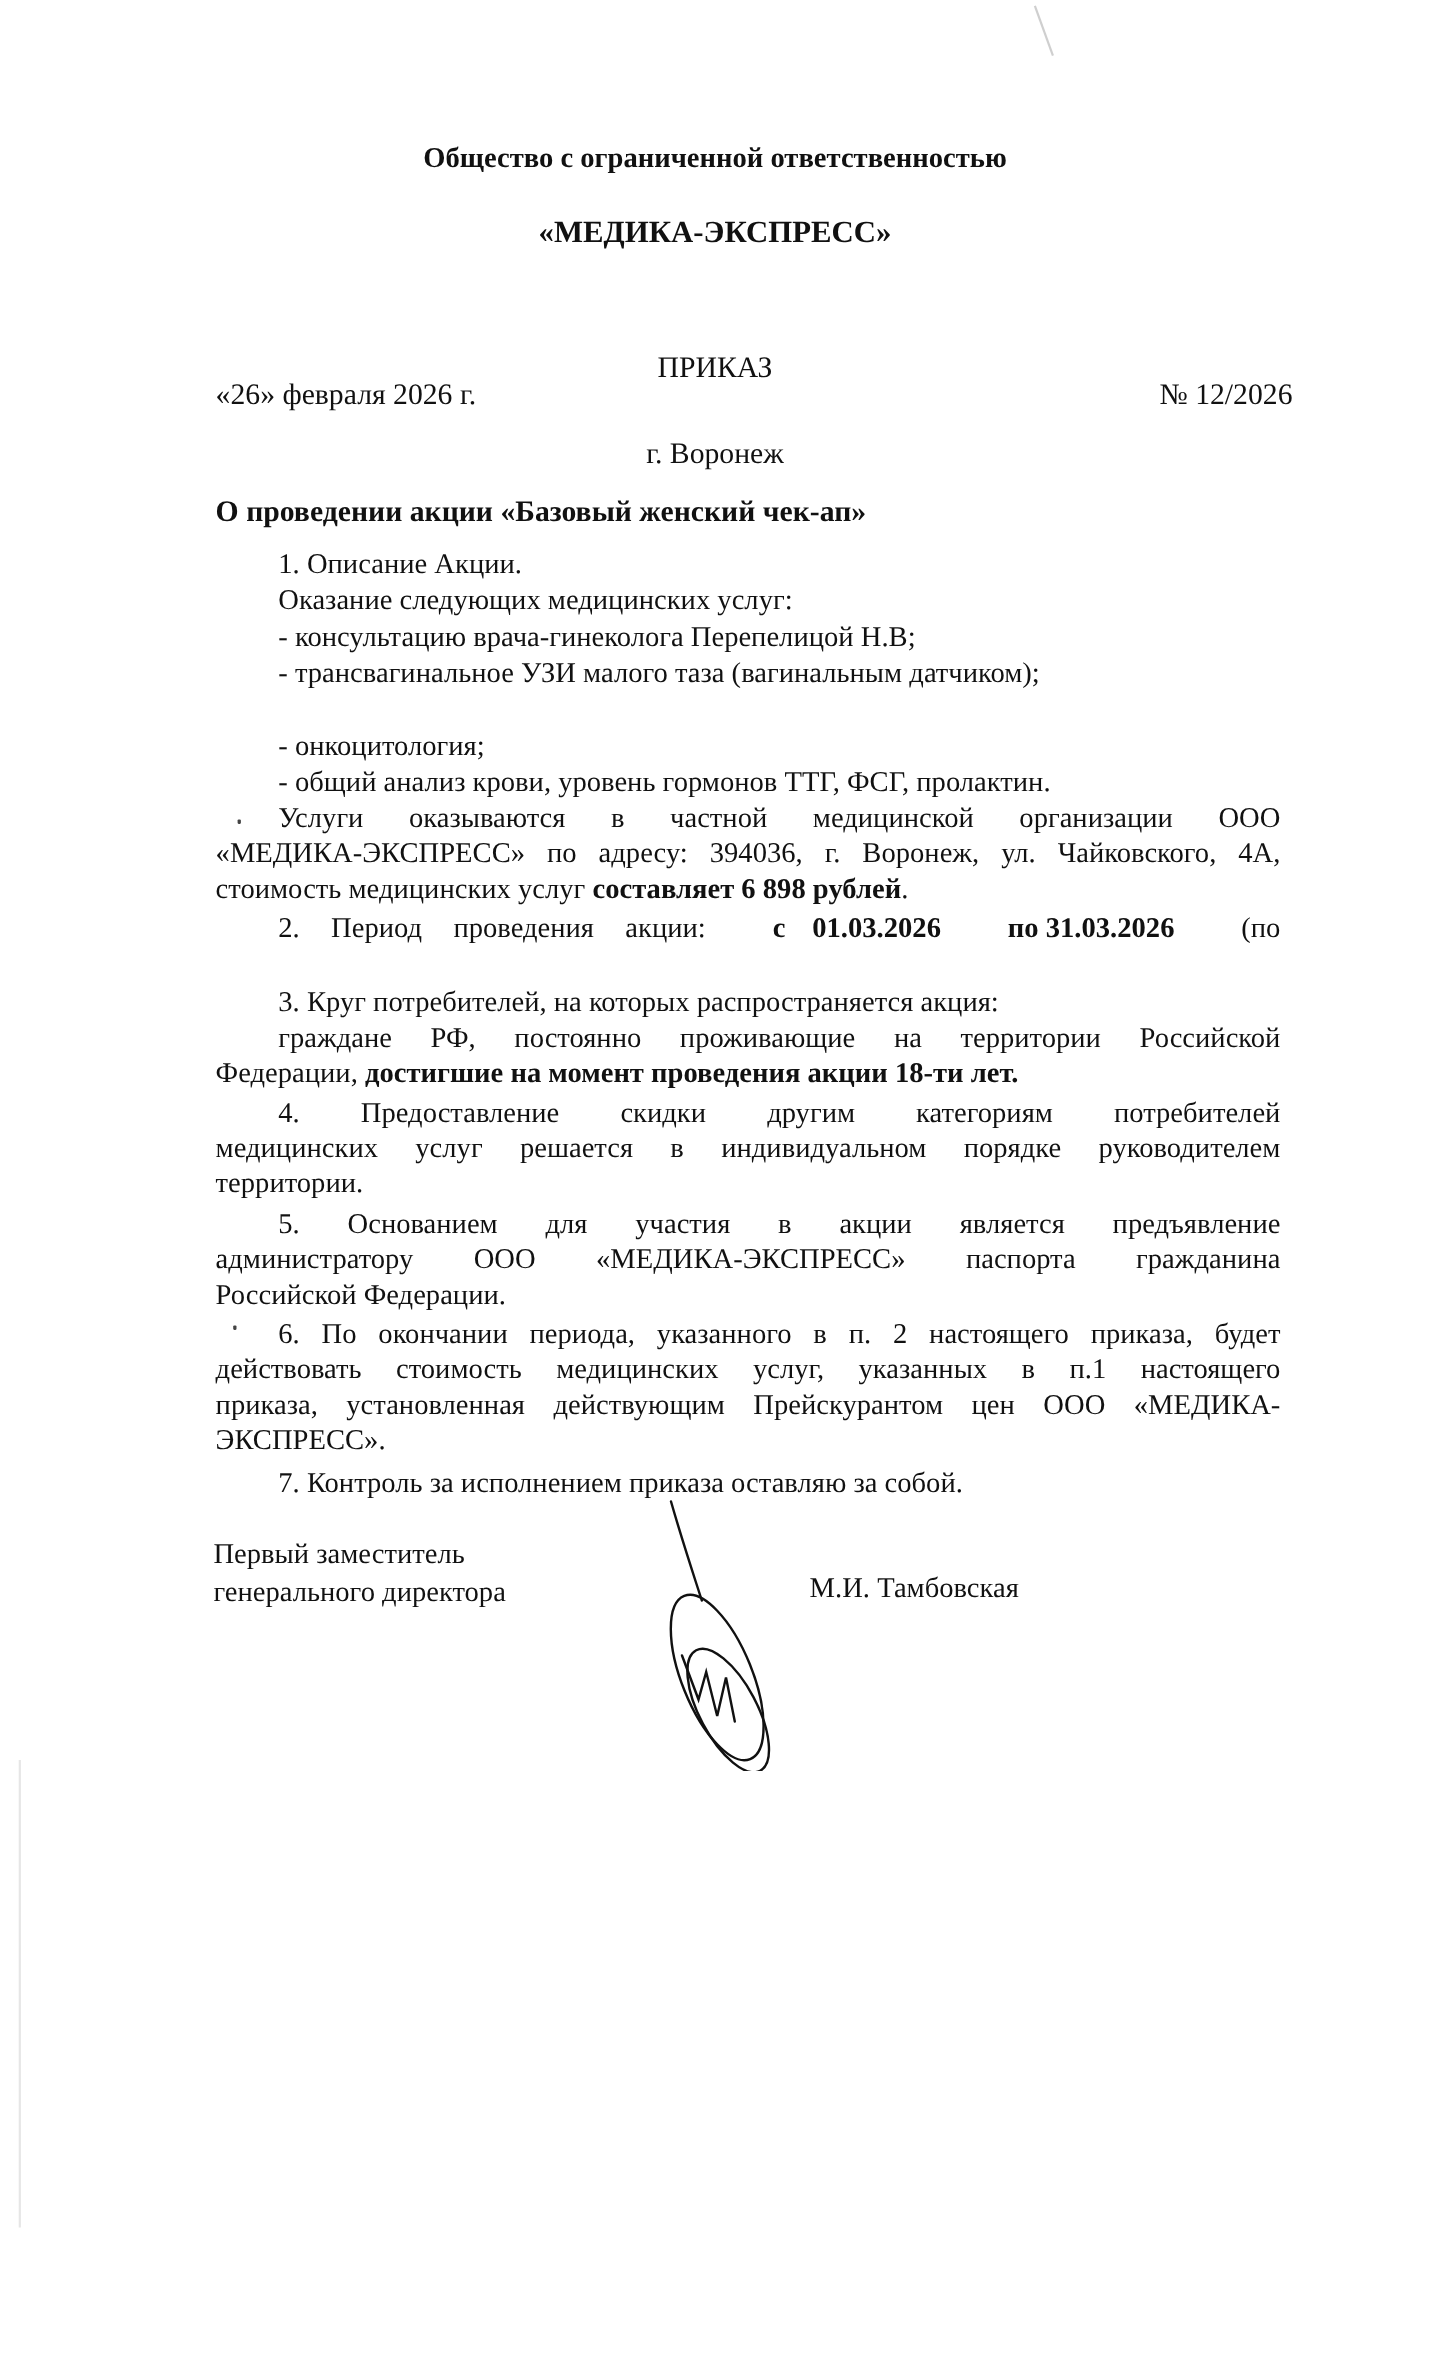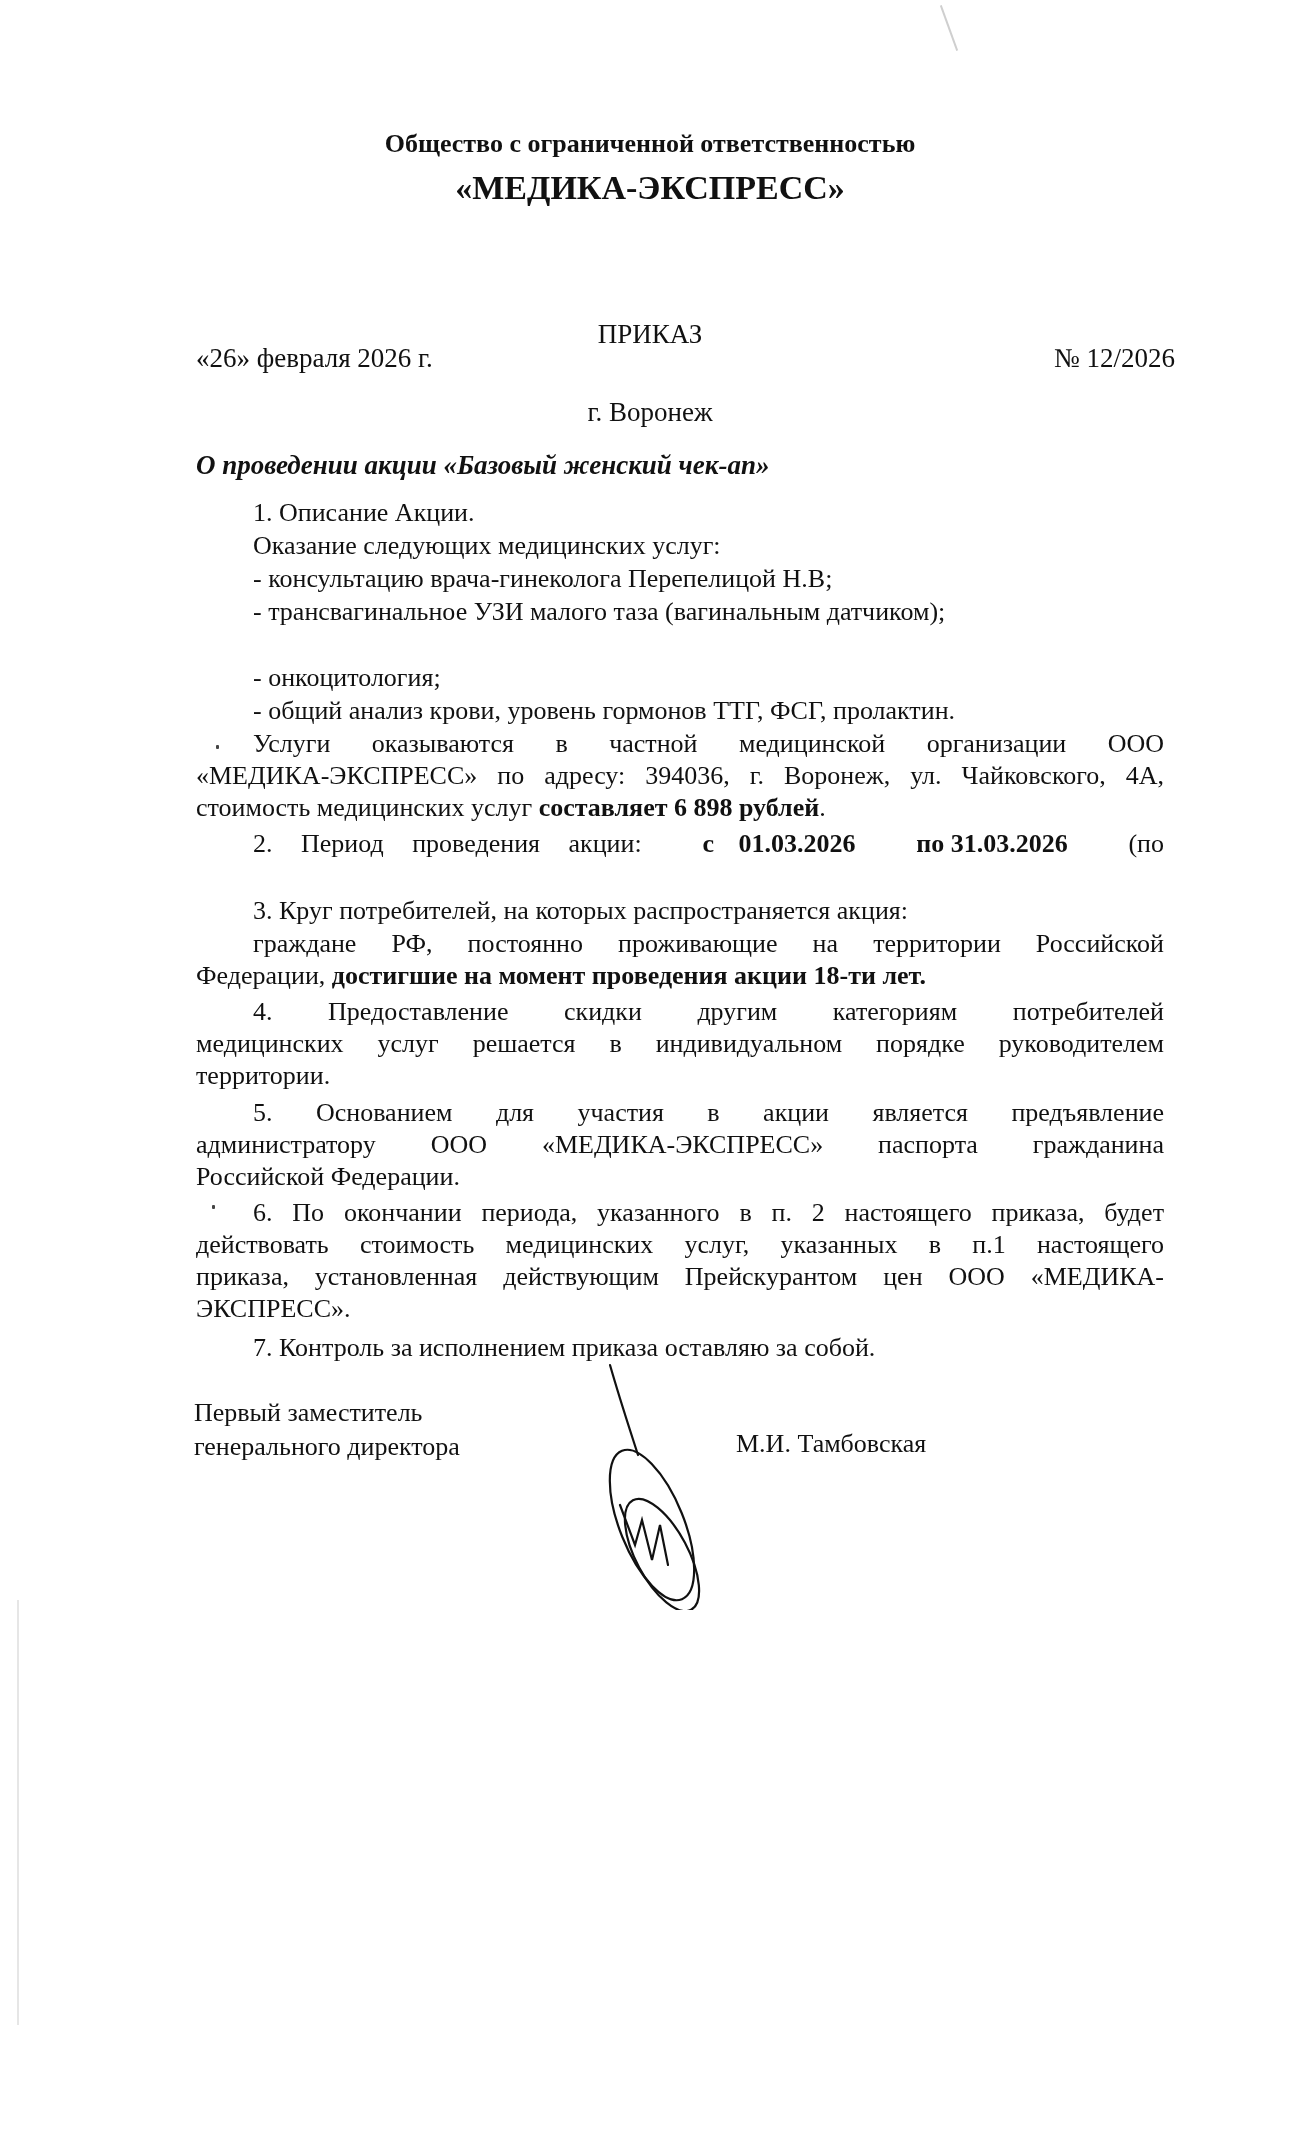"«МЕДИКА-ЭКСПРЕСС»" .org2 { font-size: 34px -> 28px; top: 172px -> 196px }
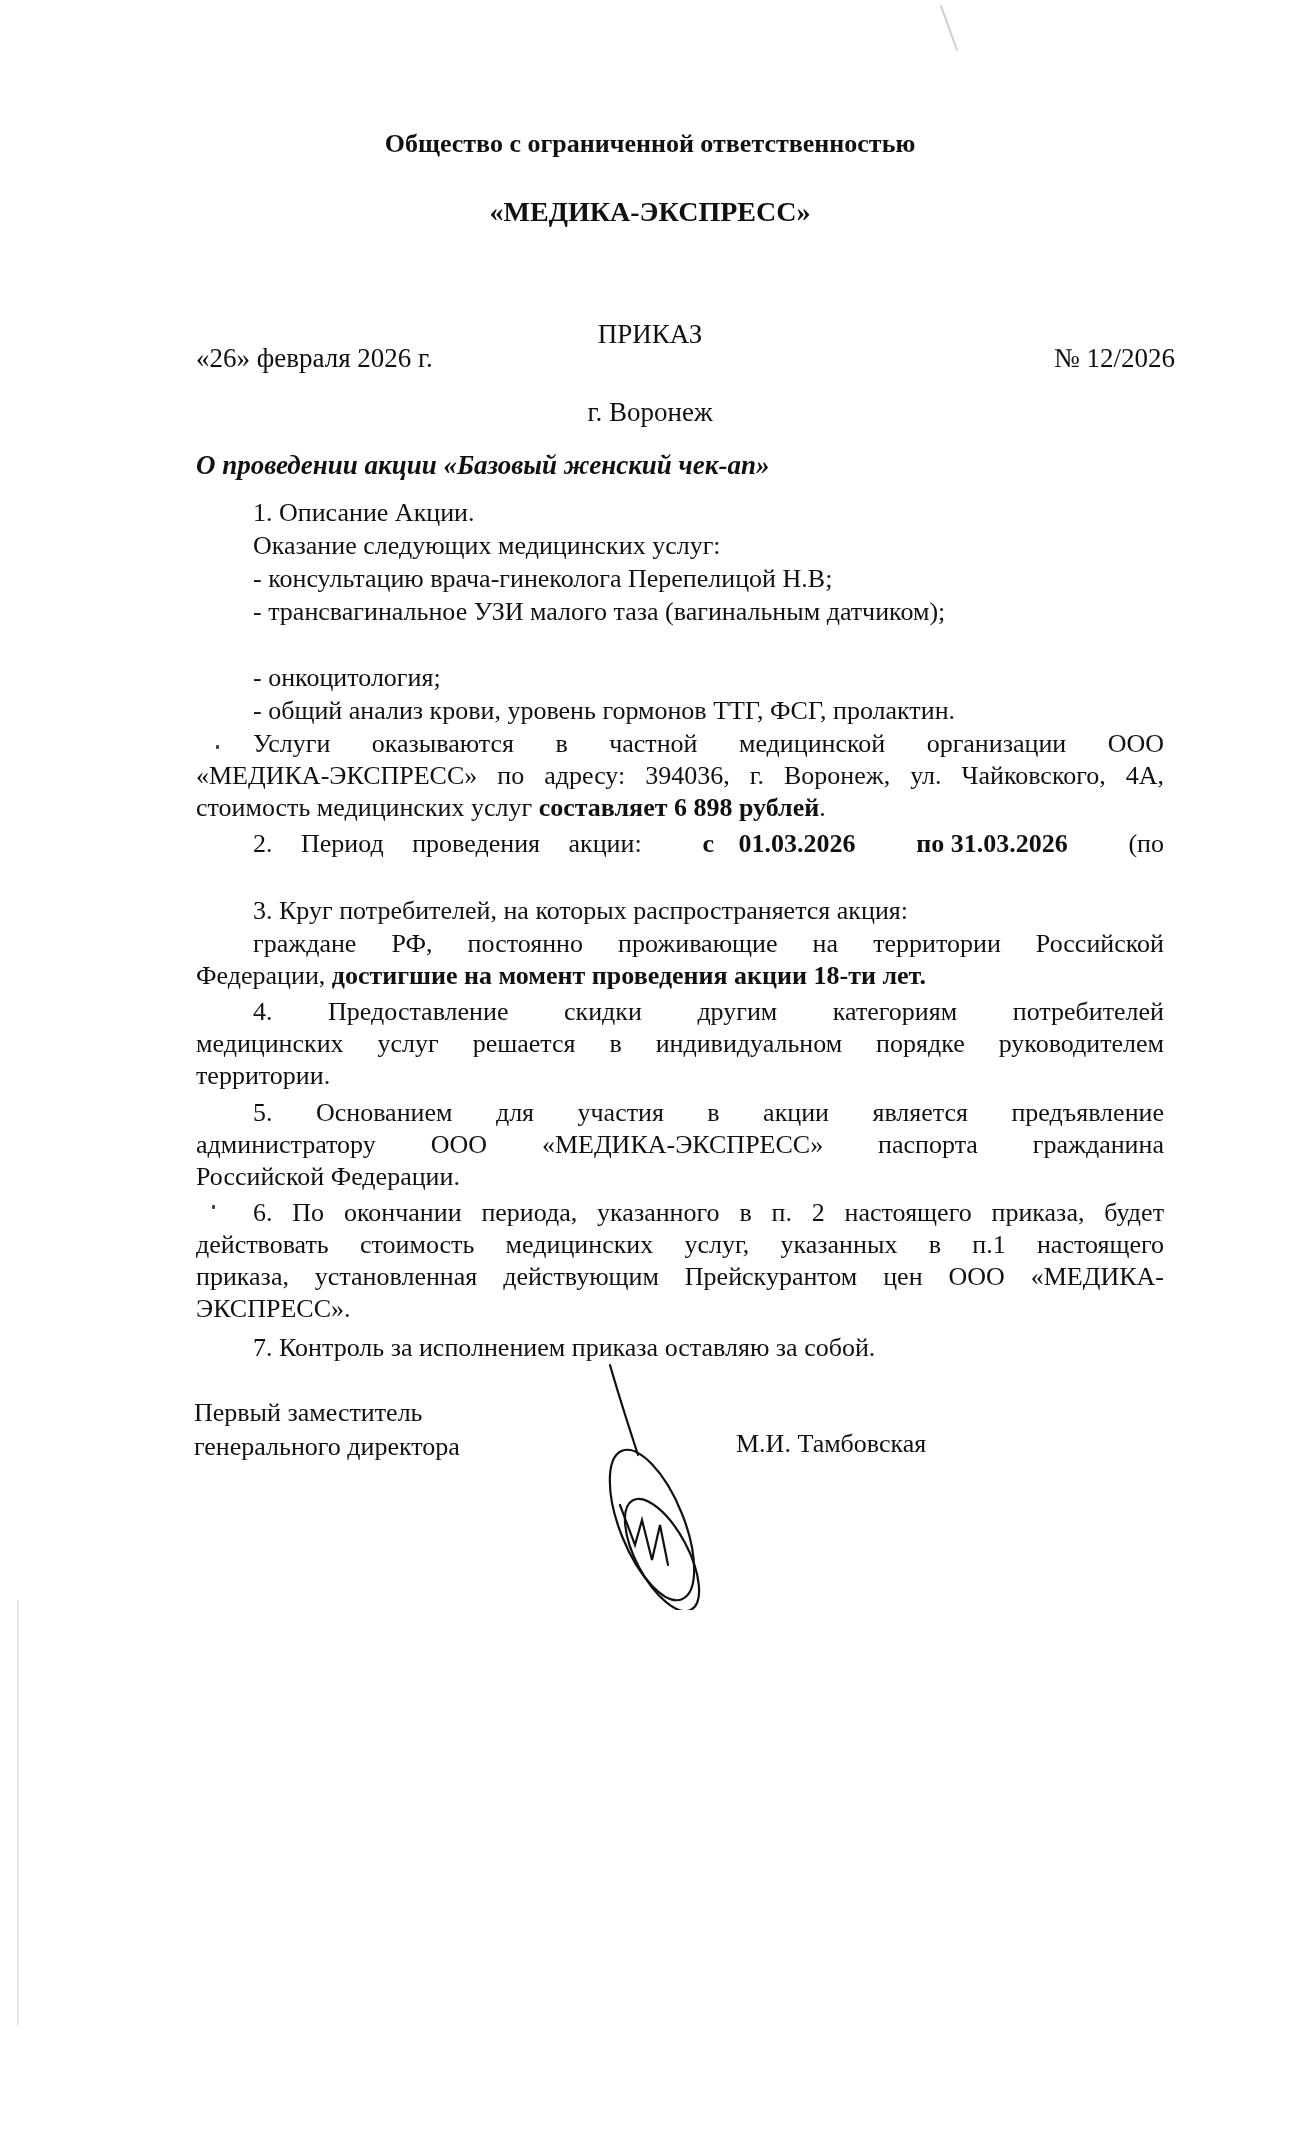"О проведении акции «Базовый женский" .ital { font-style: italic -> none }
